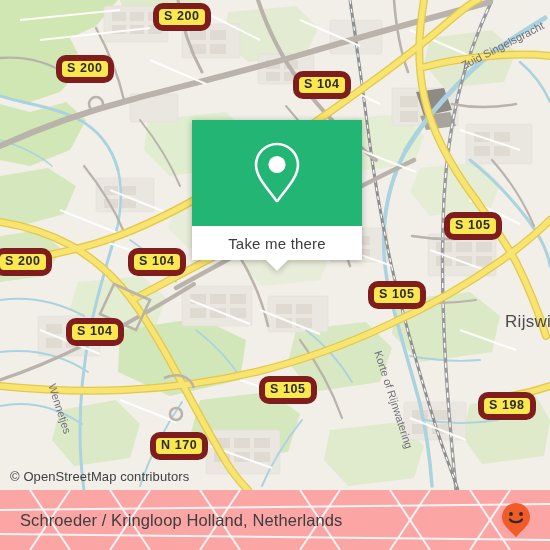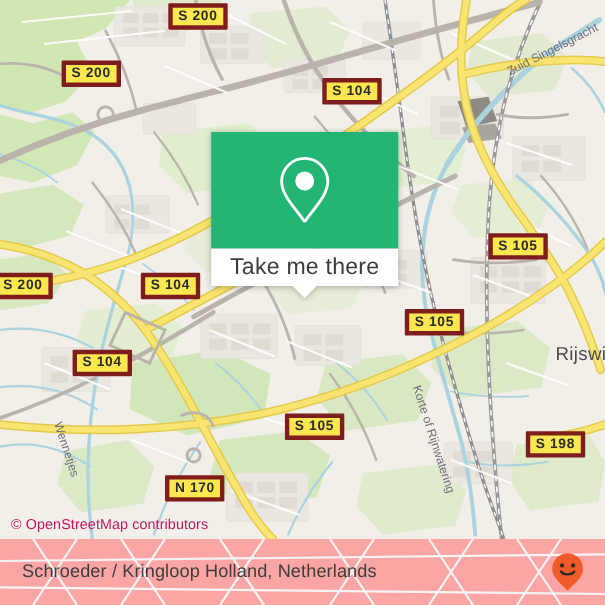"S 200" .shield { border: 4px solid #7f1d1d -> 6px solid #7f1d1d; border-radius: 1px -> 10px }
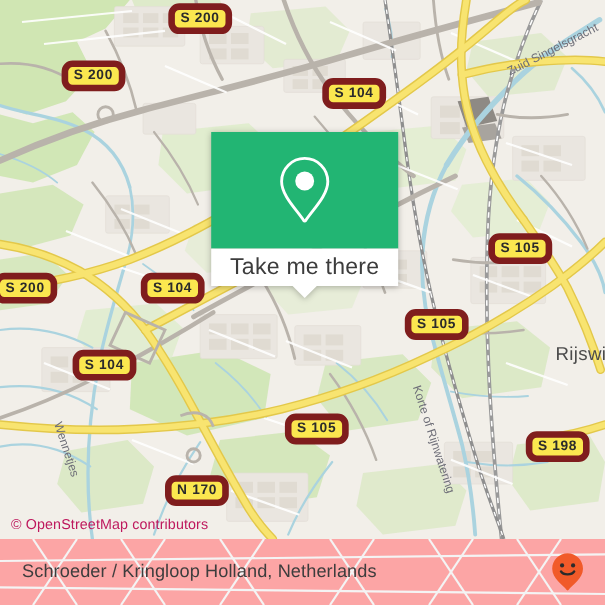"Take me there" #popup-label { font-size: 21px -> 15px }
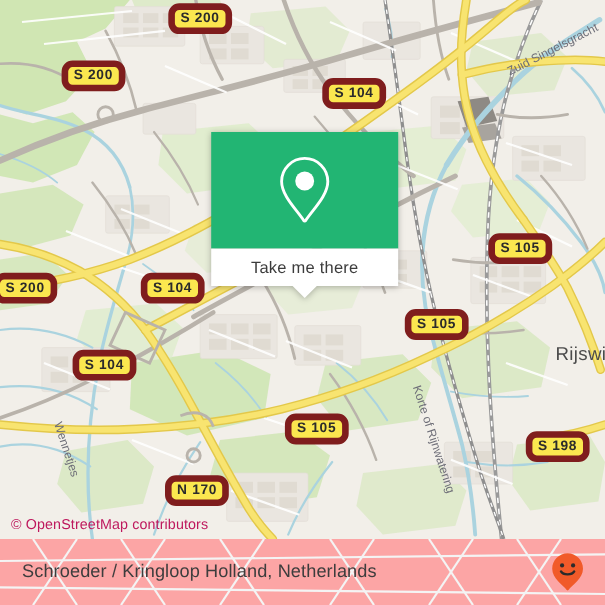"© OpenStreetMap contributors" #attribution { color: #be185d -> #404040 }
